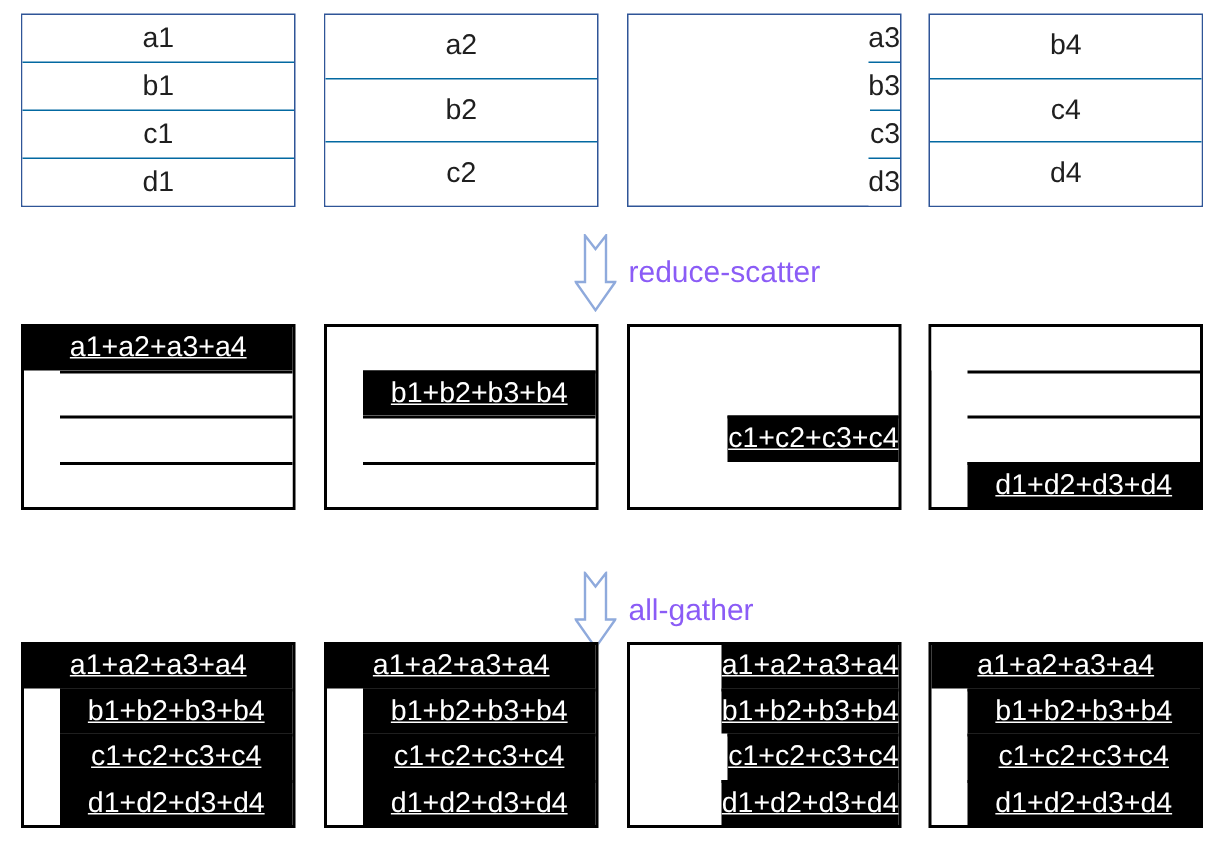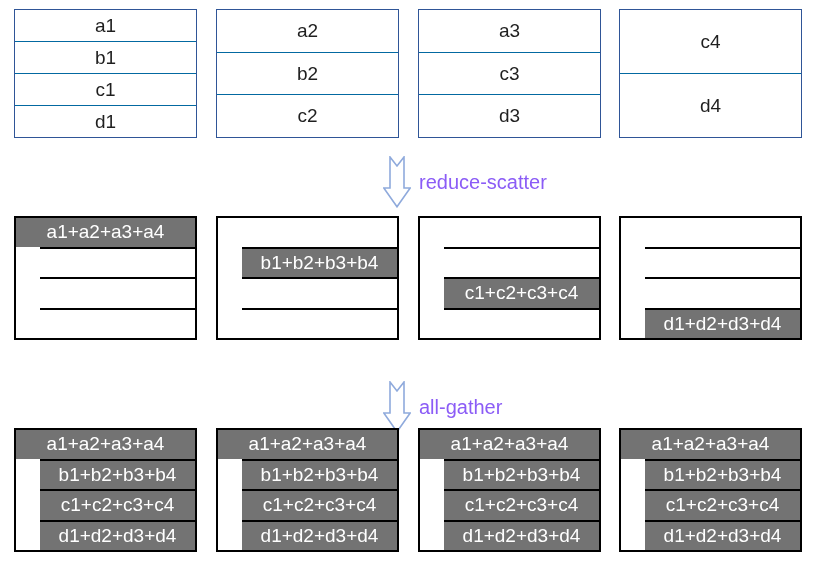"a3" .col3 { align-items: none -> flex-end }
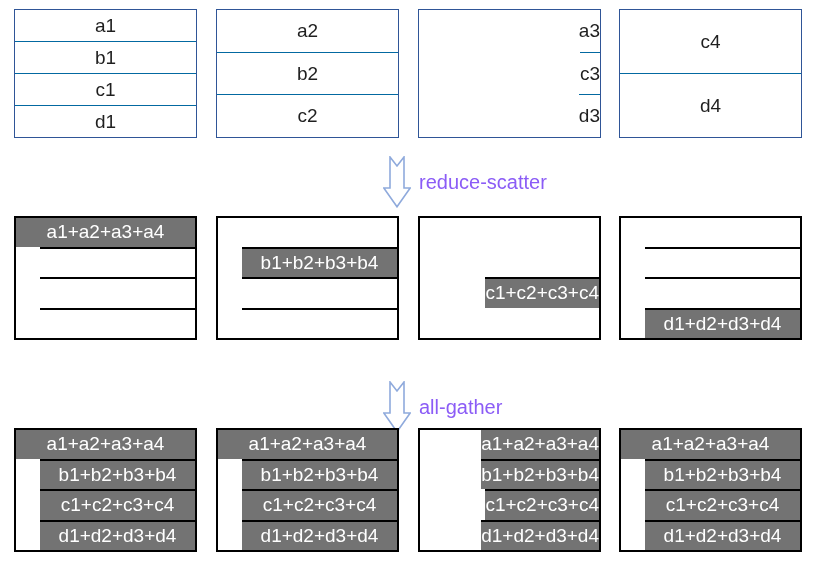"b4" div.cell { html: none -> <div>b4</div> }
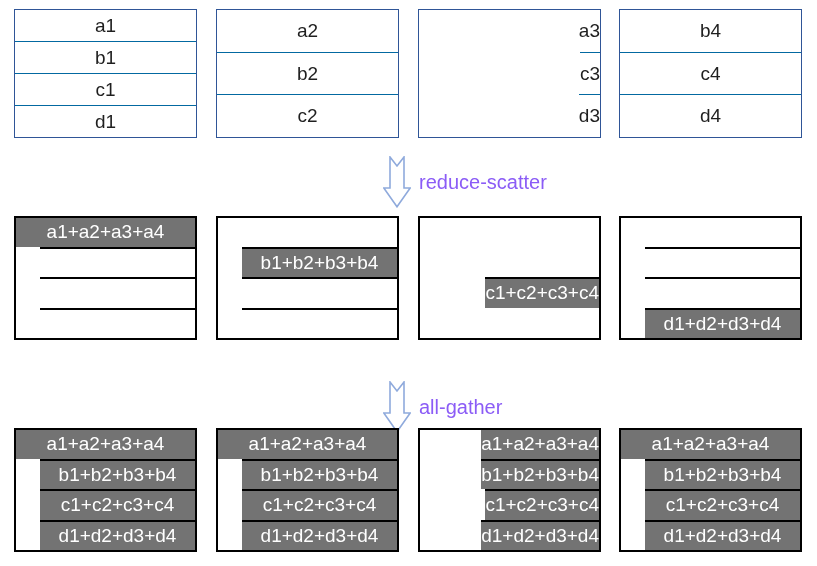"b3" div.cell { html: none -> <div>b3</div> }
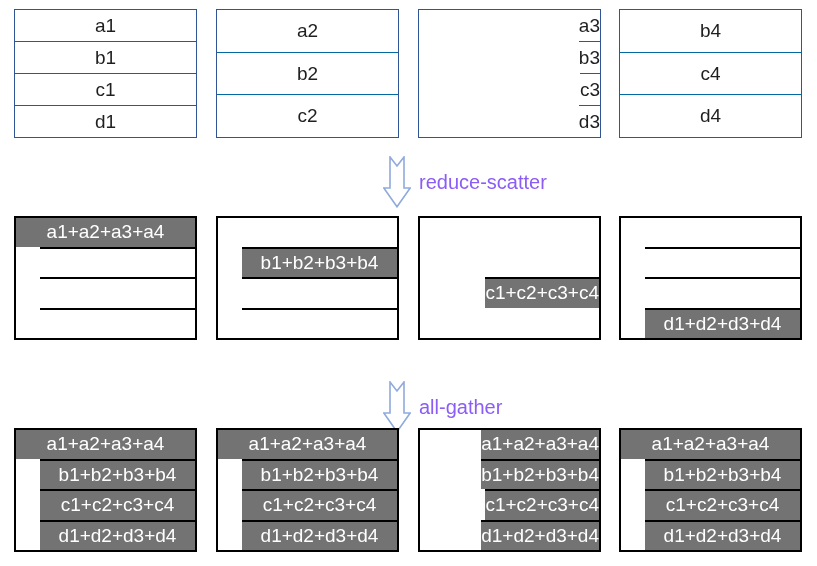"a1+a2+a3+a4" .cell.filled { background: #737373 -> #000000; text-decoration: none -> underline }
